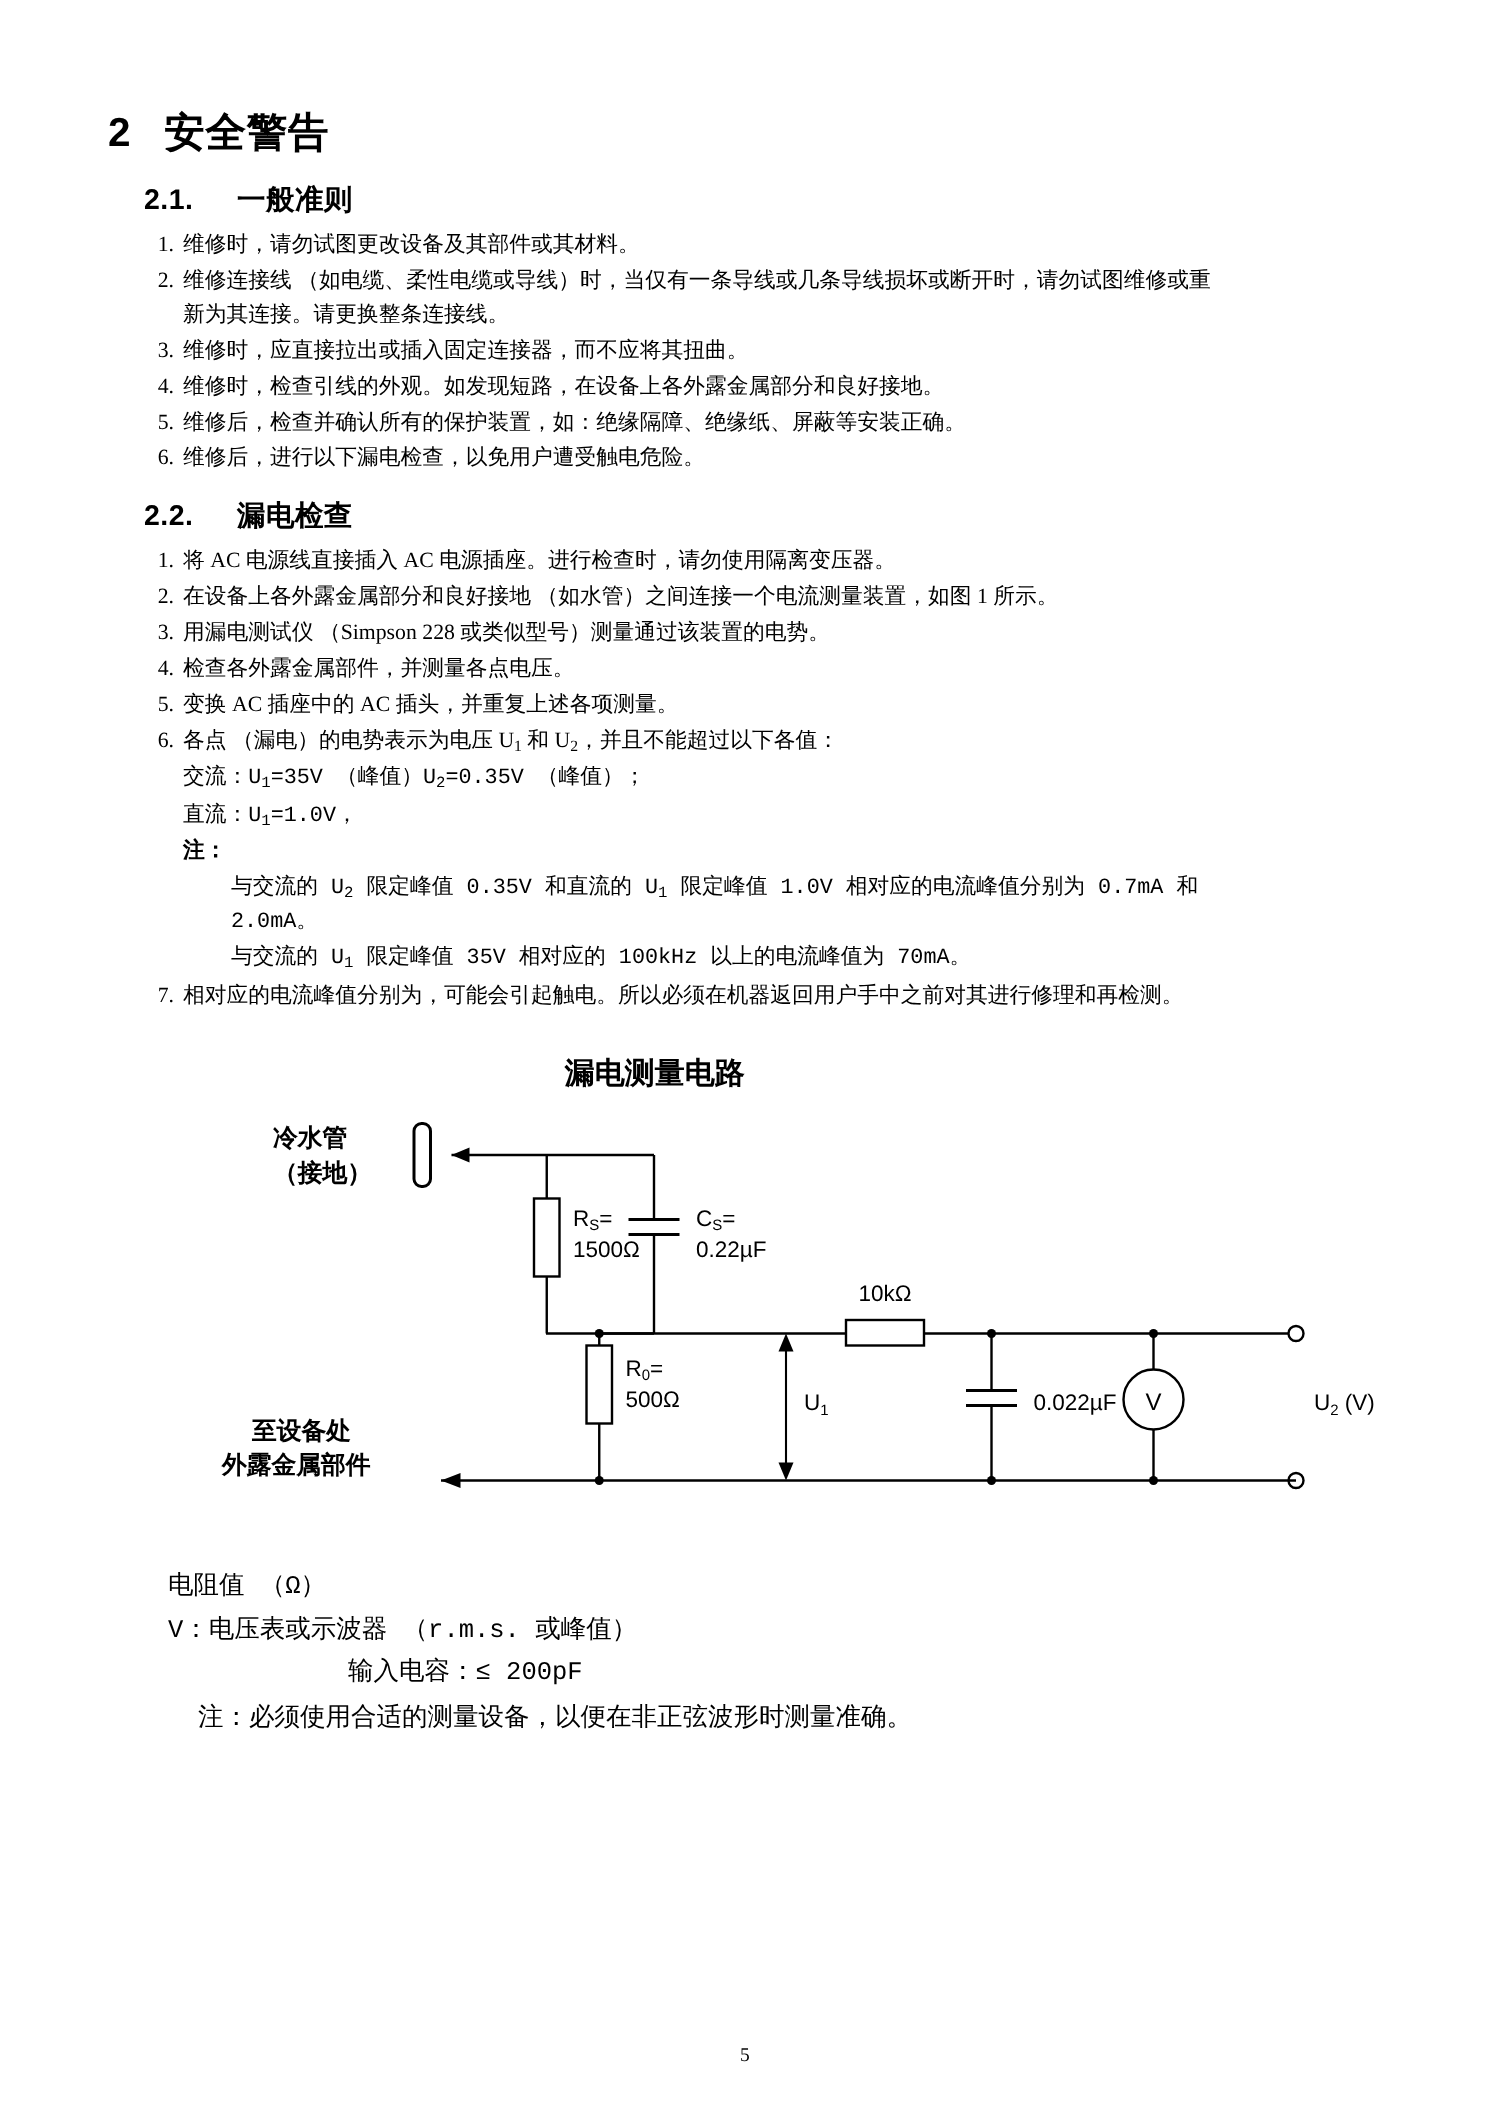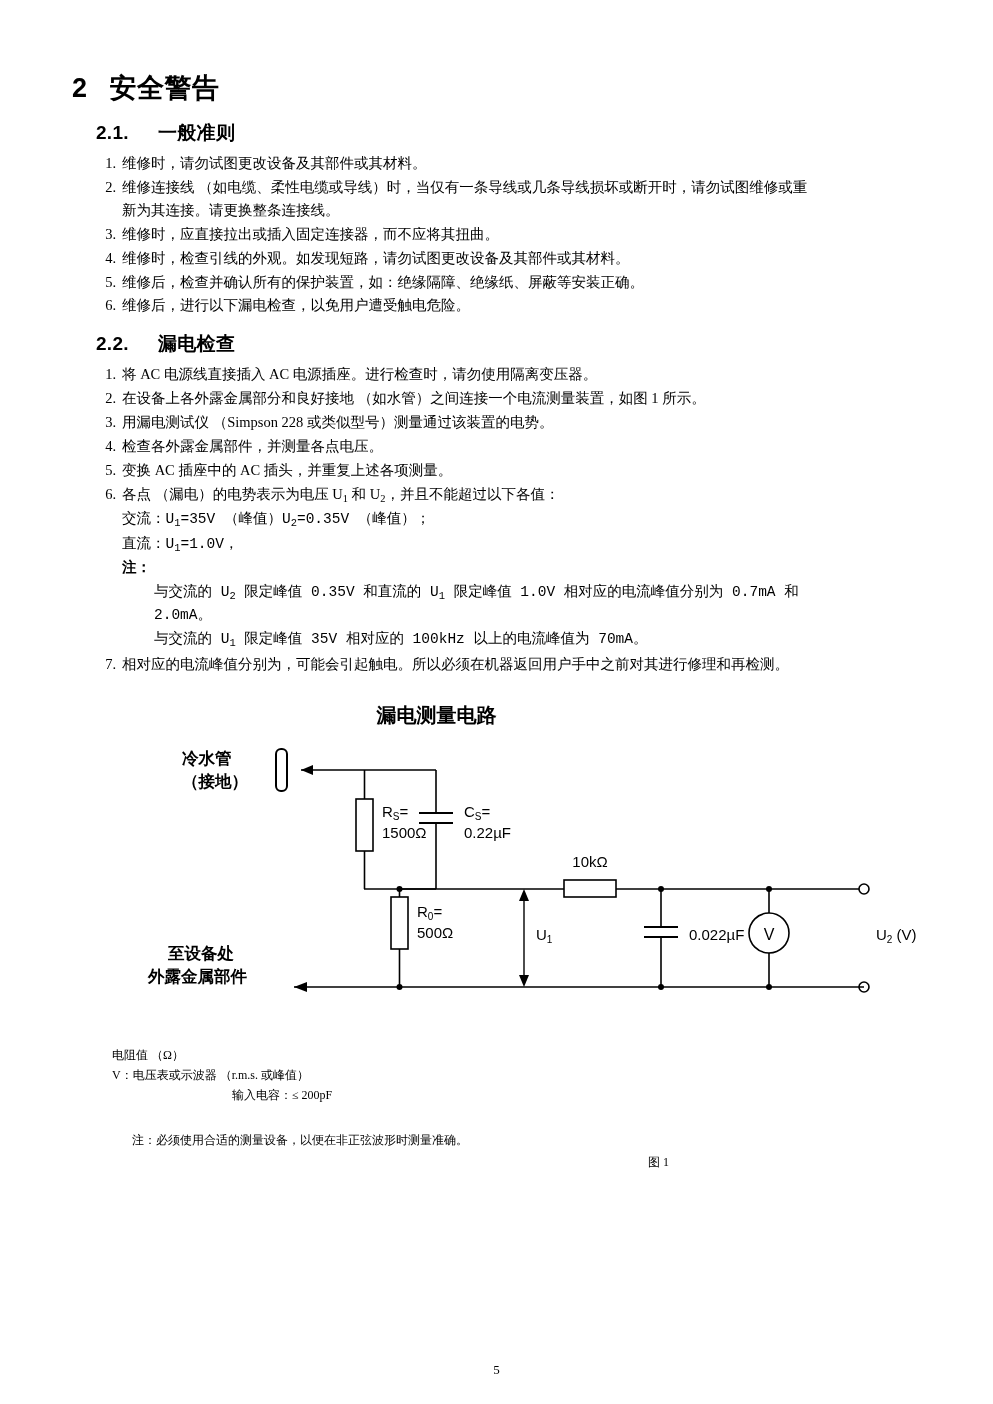"维修时，检查引线的外观。如发现短路，请勿试图更改设备及其部件或其材料。" span { text: 请勿试图更改设备及其部件或其材料 -> 在设备上各外露金属部分和良好接地 }
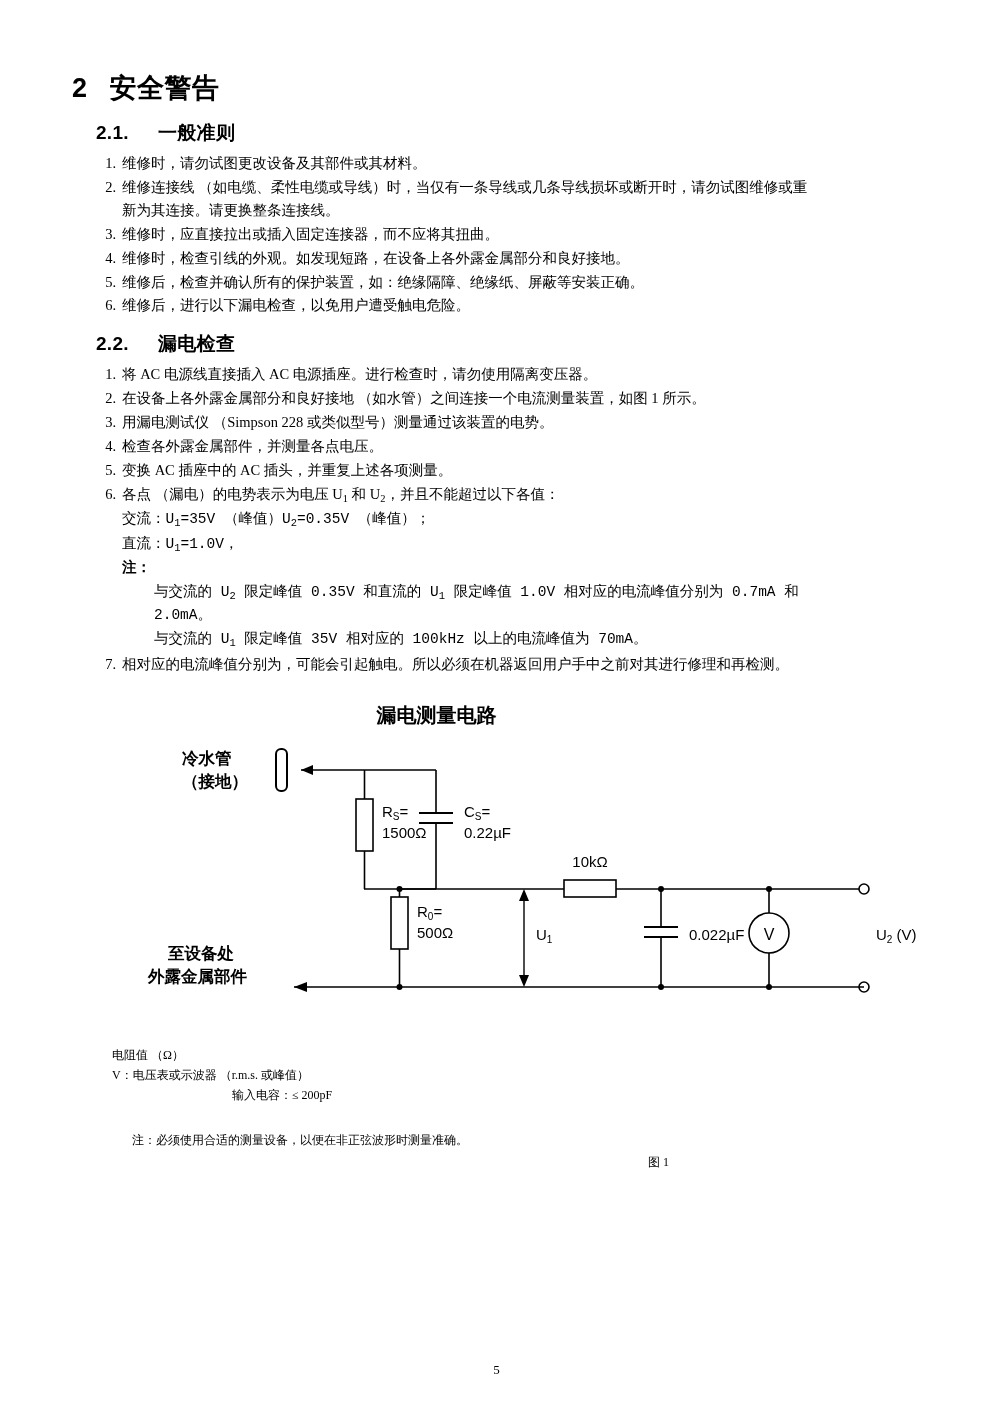"电阻值 （Ω）" .legend { font-family: none -> Liberation Mono, monospace; font-size: 12px -> 17px }
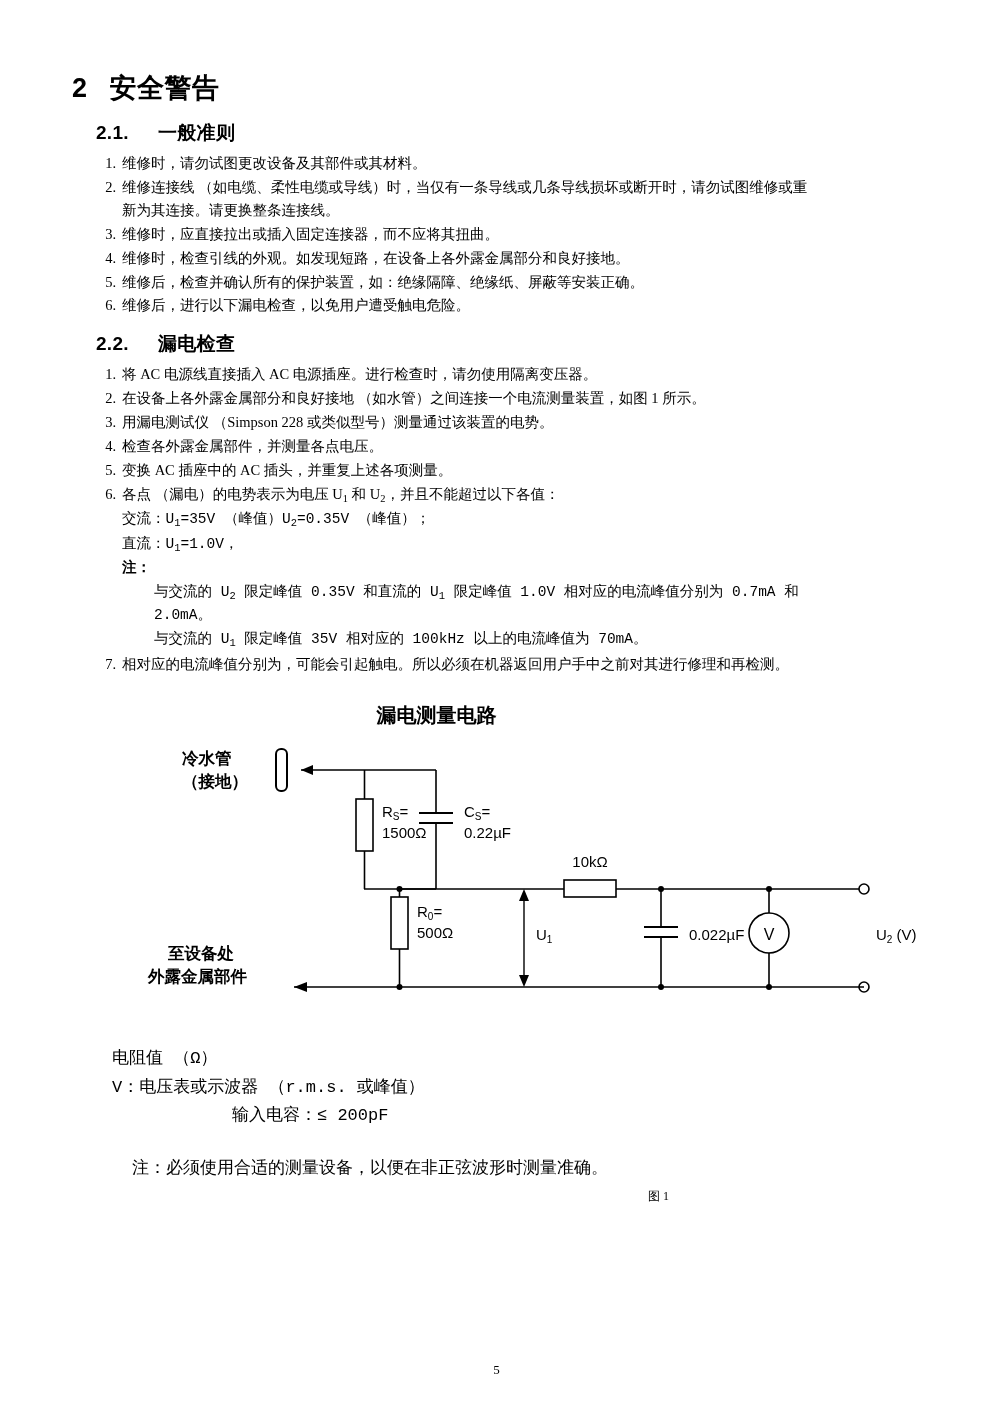"注：必须使用合适的测量设备，以便在非正弦波形时测量准确。" .legend .final { margin-top: 24px -> 2px }
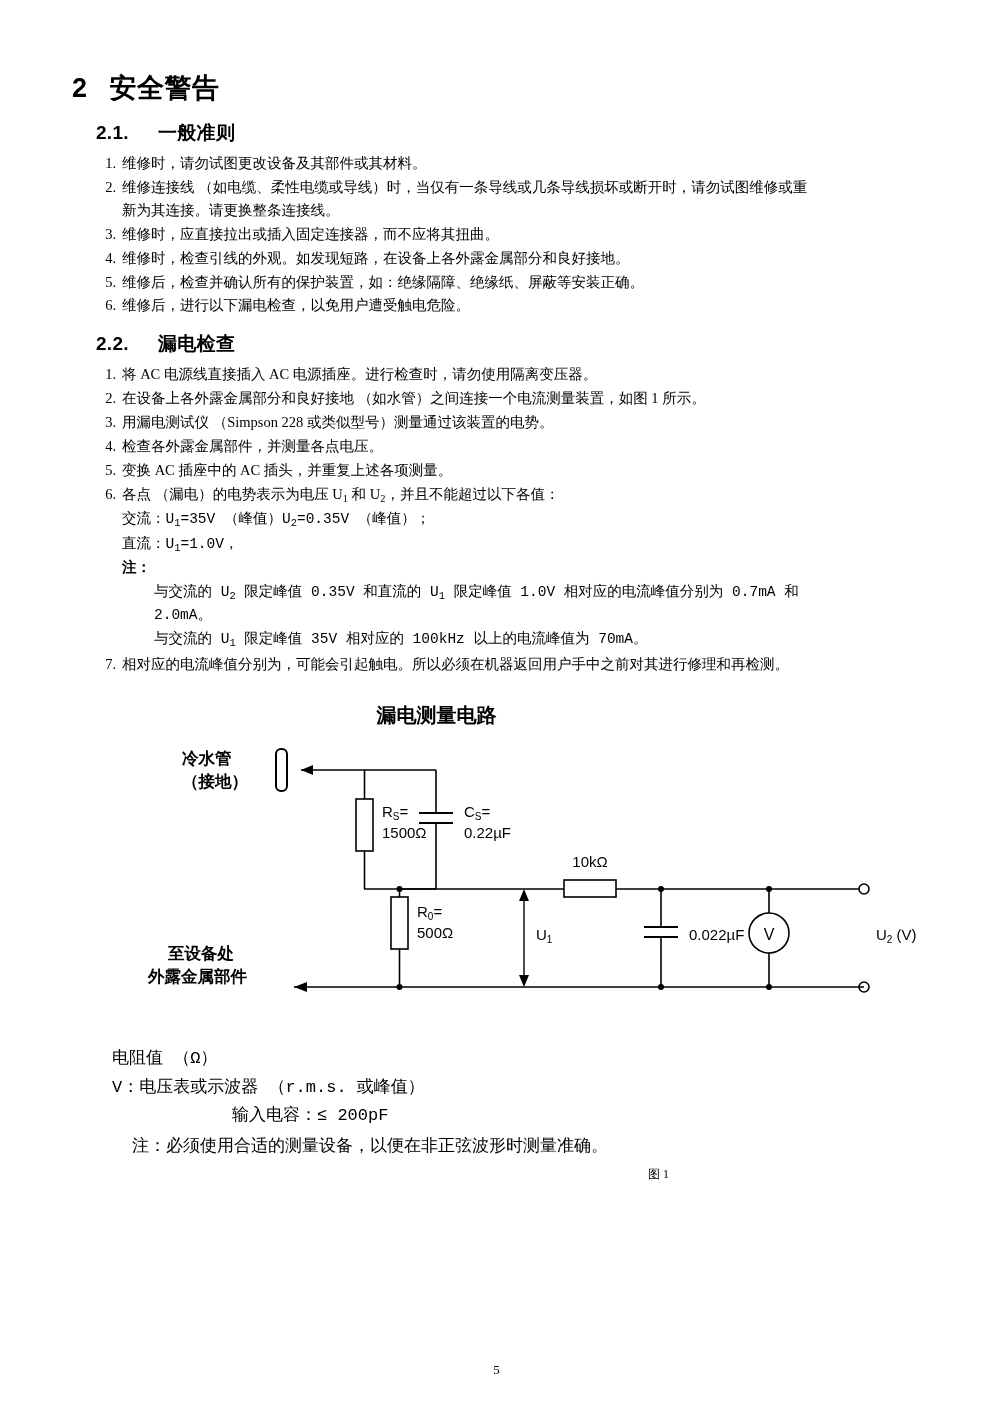"图 1" div.fig-num { html: <div>图 1</div> -> none }
